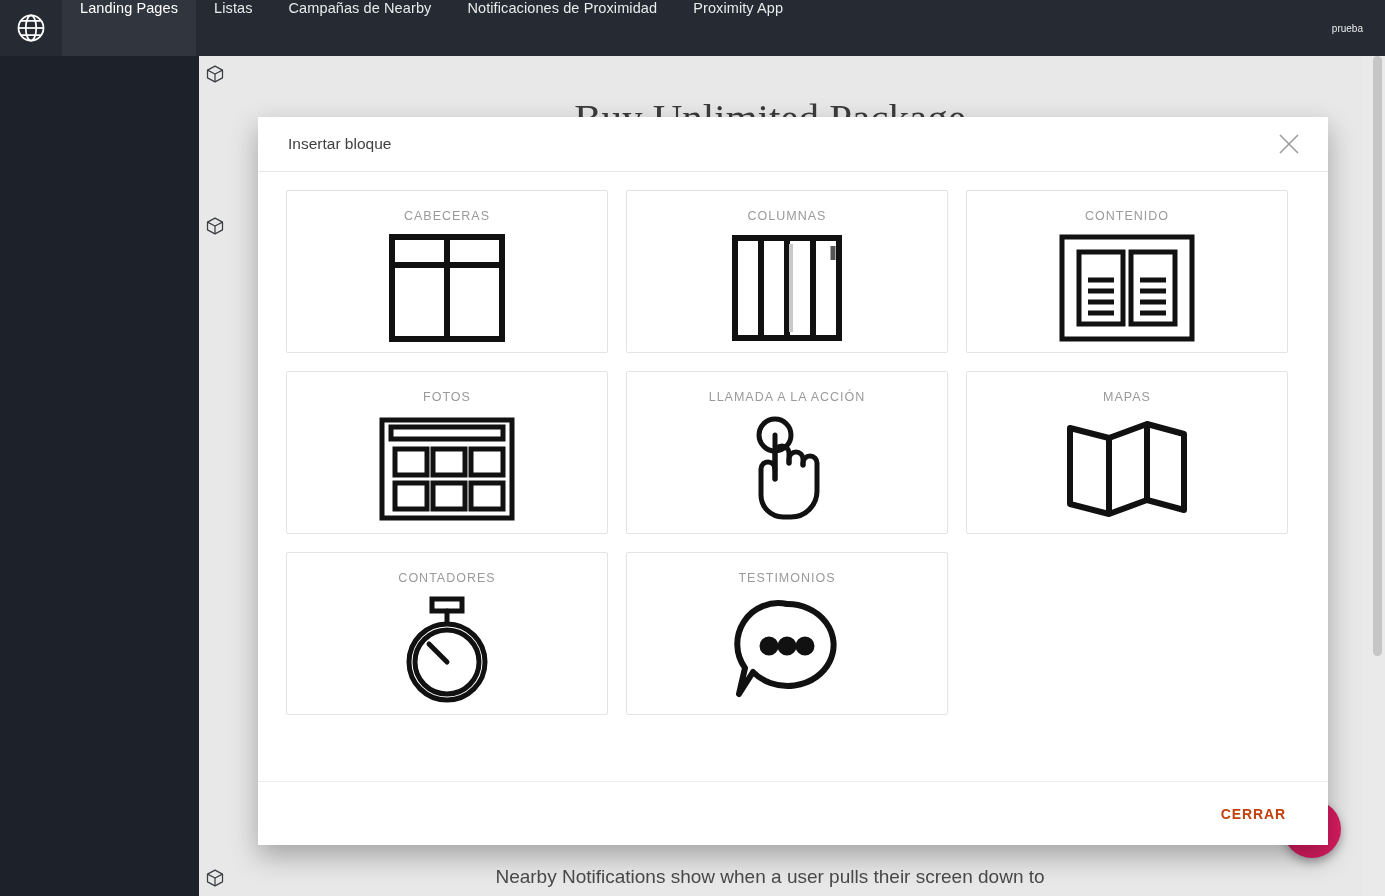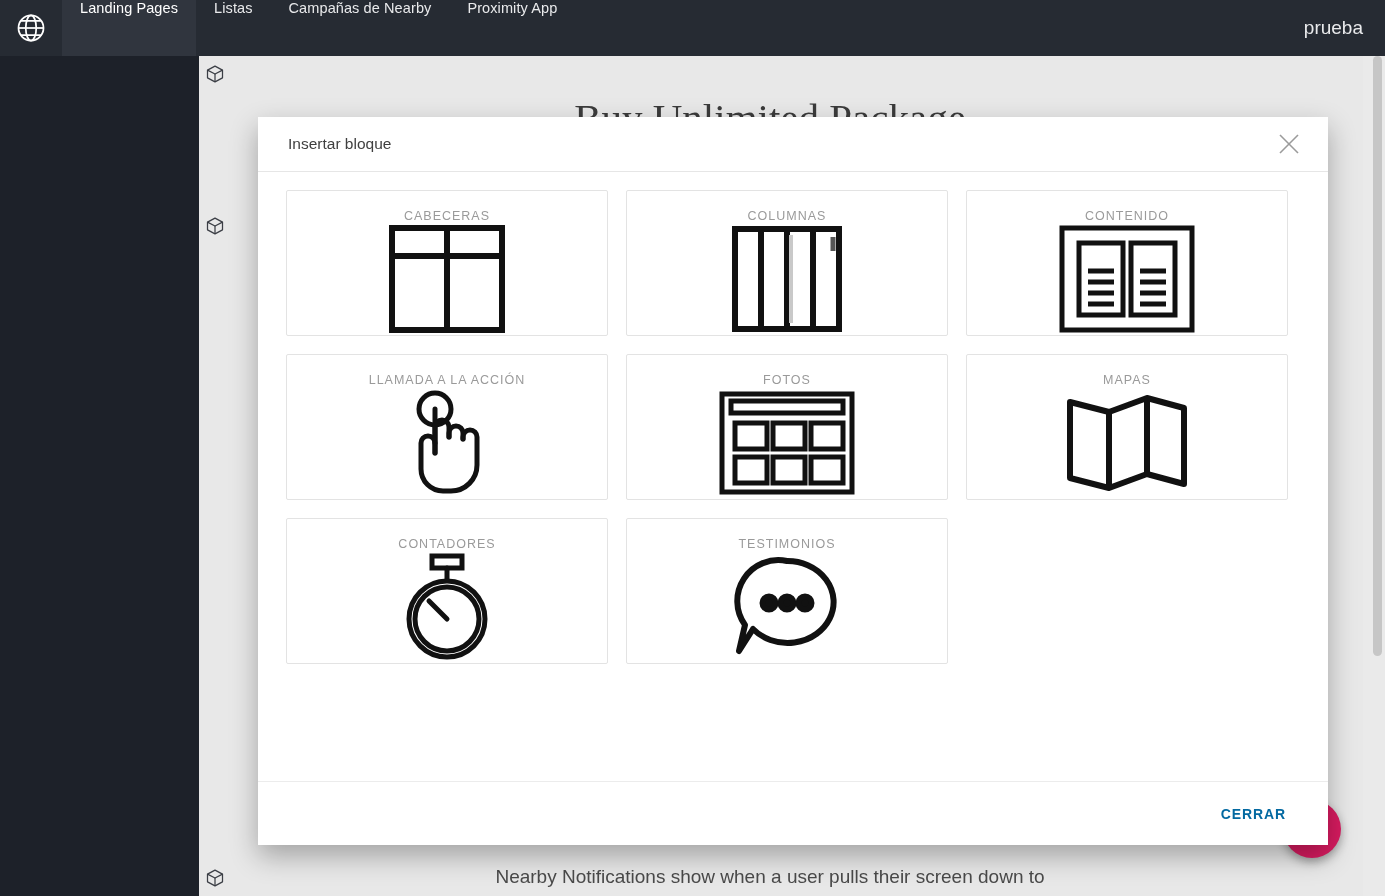"Notificaciones de Proximidad" div.nav-item { html: none -> <div> <span>Notificaciones de Proximidad</span> </div> }
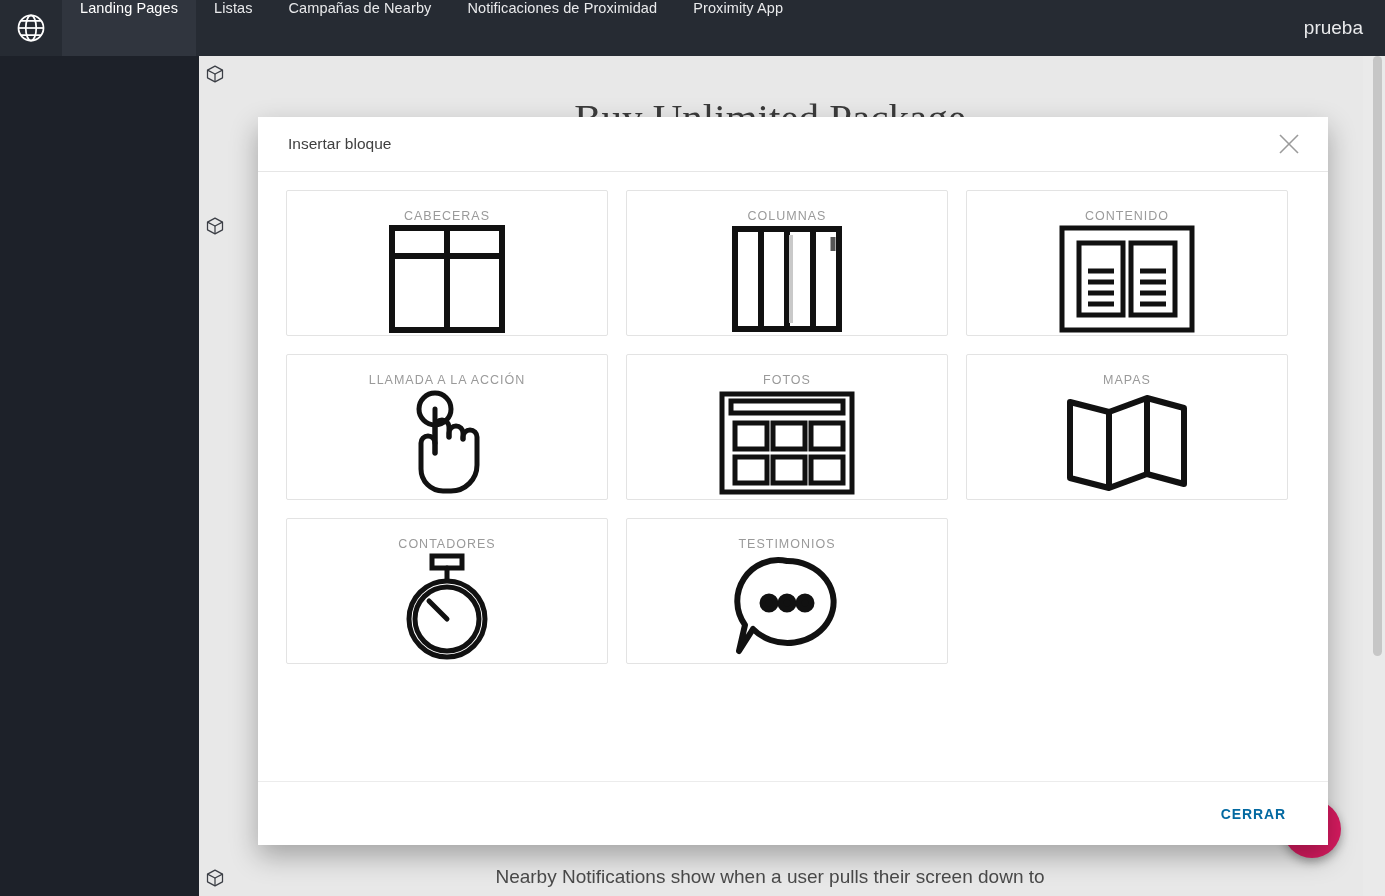"prueba" .nav-user { font-size: 19px -> 10px }
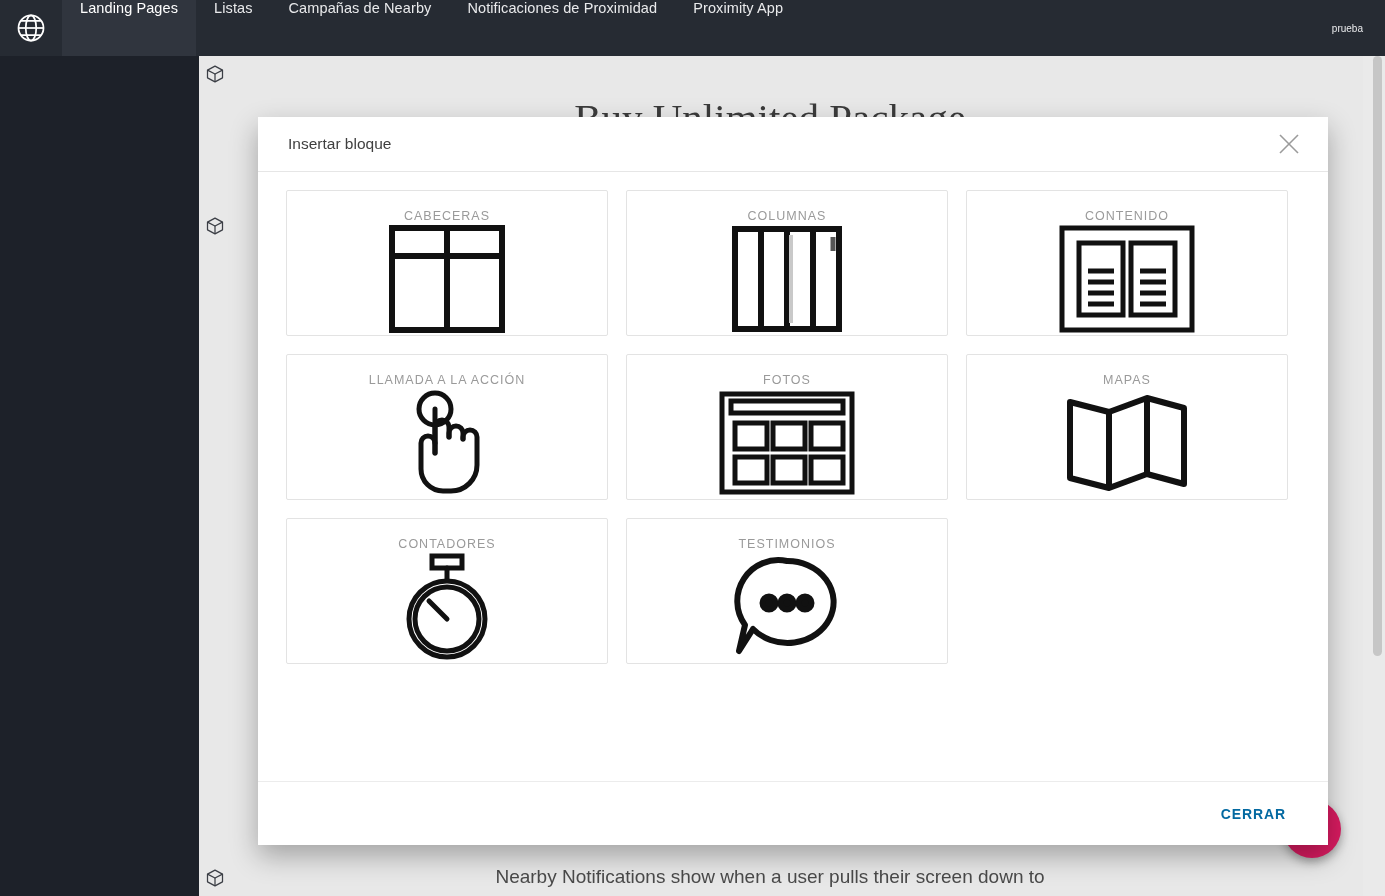"CABECERAS" .card { height: 146px -> 163px }
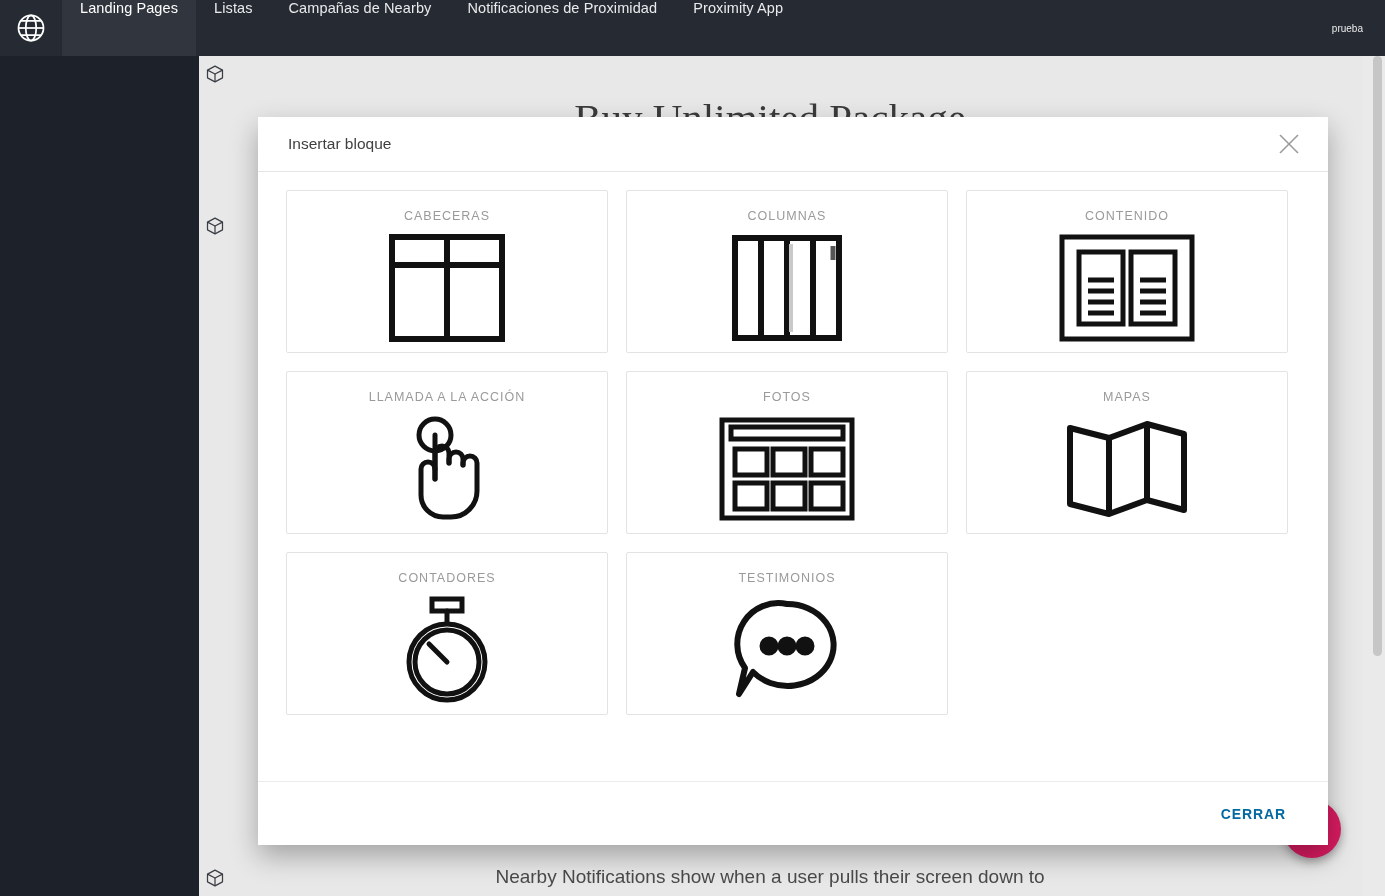"LLAMADA A LA ACCIÓN" div.card { order: before "FOTOS" -> after "FOTOS" }
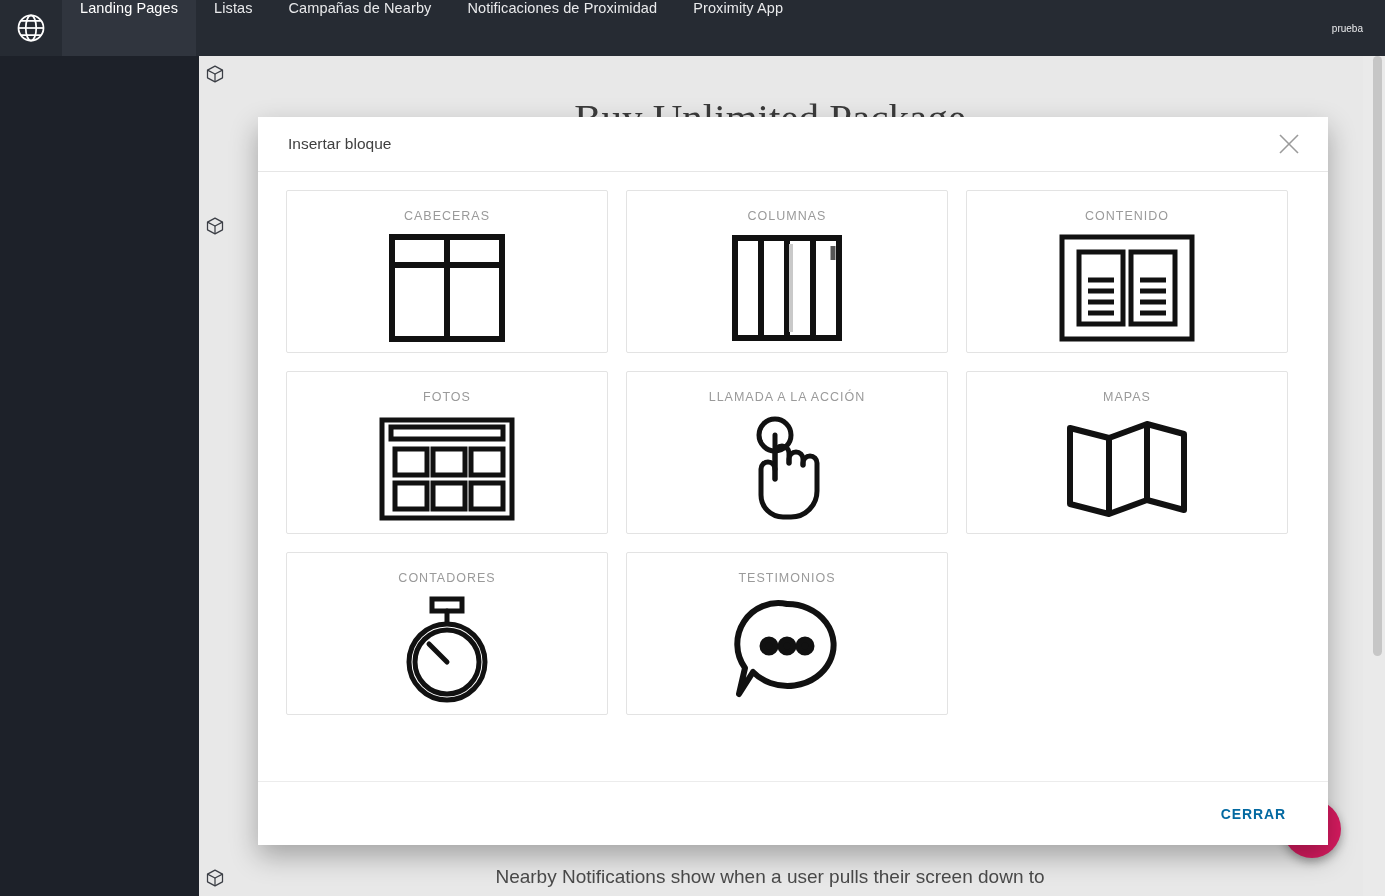"CERRAR" .btn-close-text { color: #0369a1 -> #c2410c }
